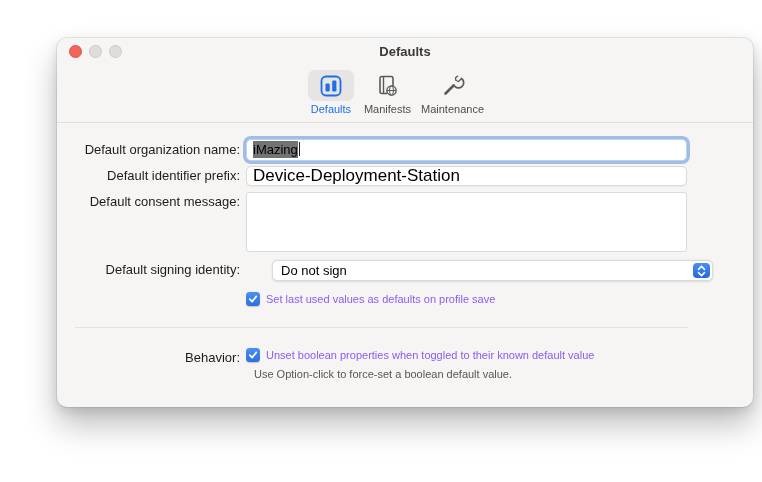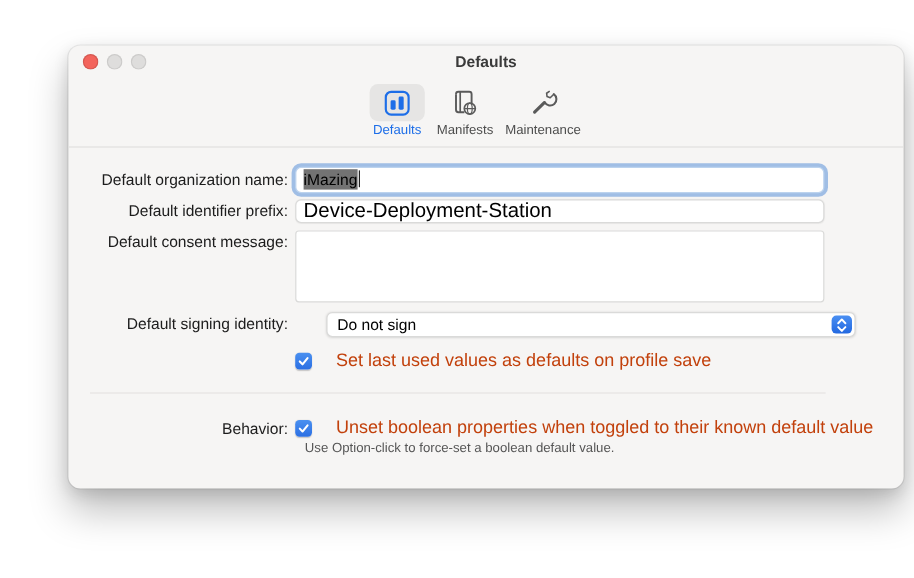"Set last used values as" .checkrow { color: #c2410c -> #8b5cf6; font-size: 15px -> 11px; gap: 20px -> 6px }
